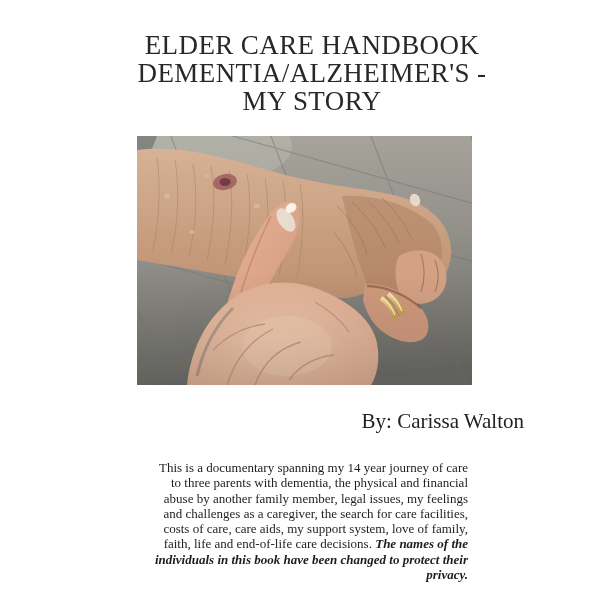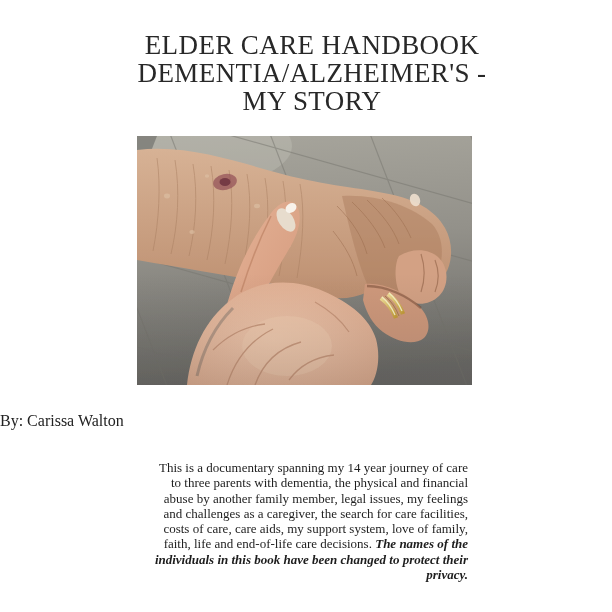"By: Carissa Walton" .author { font-size: 16px -> 21px; text-align: left -> right }
